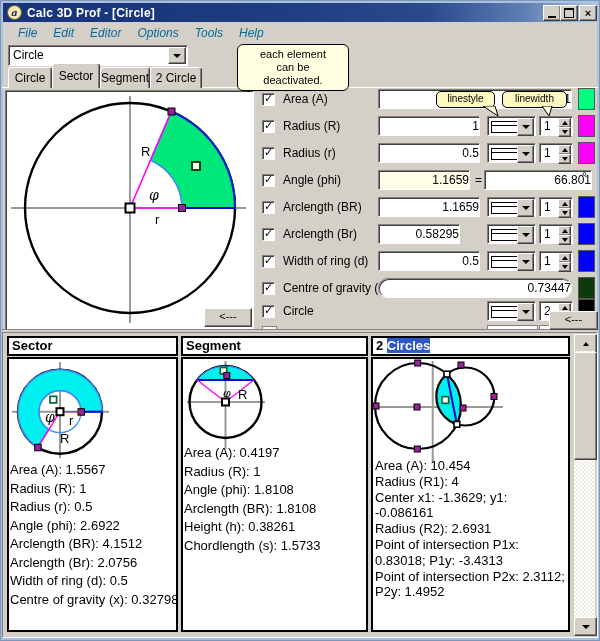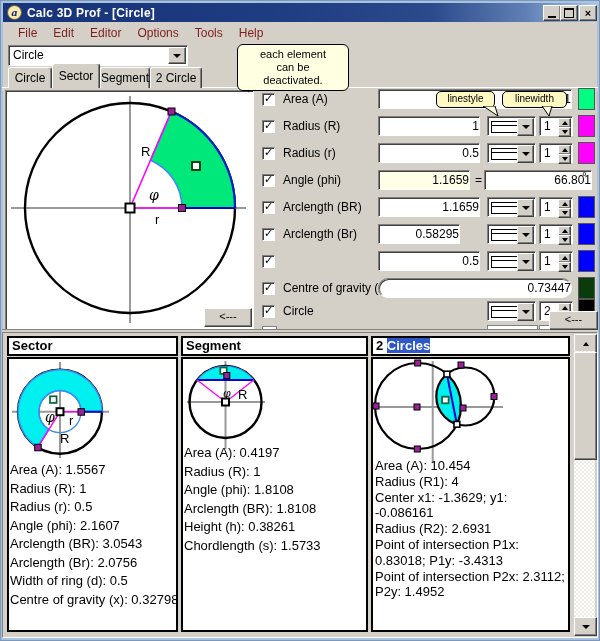"File" .menu-item { color: #7f1d1d -> #0369a1; font-style: none -> italic }
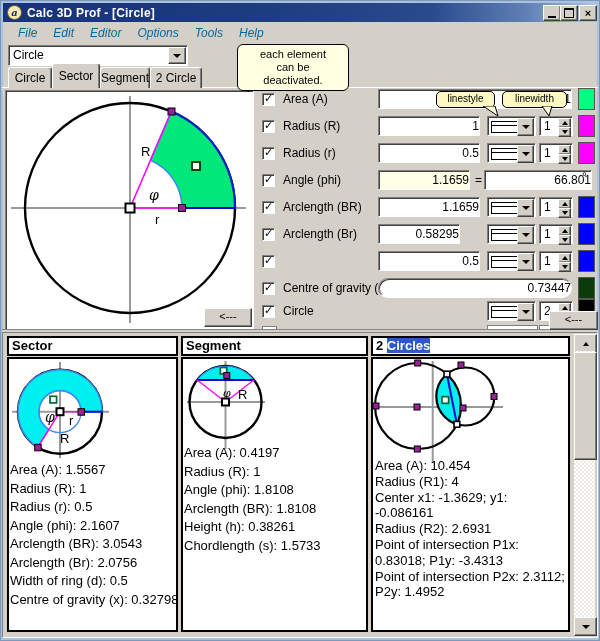"Width of ring (d)" span.plabel { html: none -> <span>Width of ring (d)</span> }
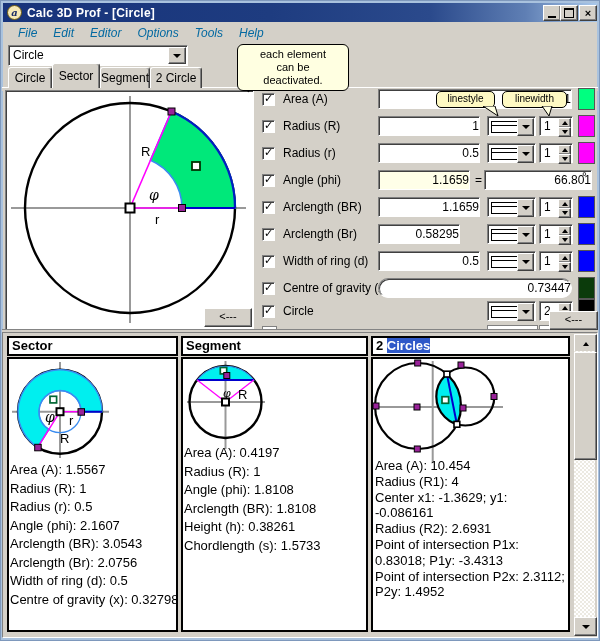"Angle (phi): 2.1607" div.pline { text: 2.1607 -> 2.6922 }
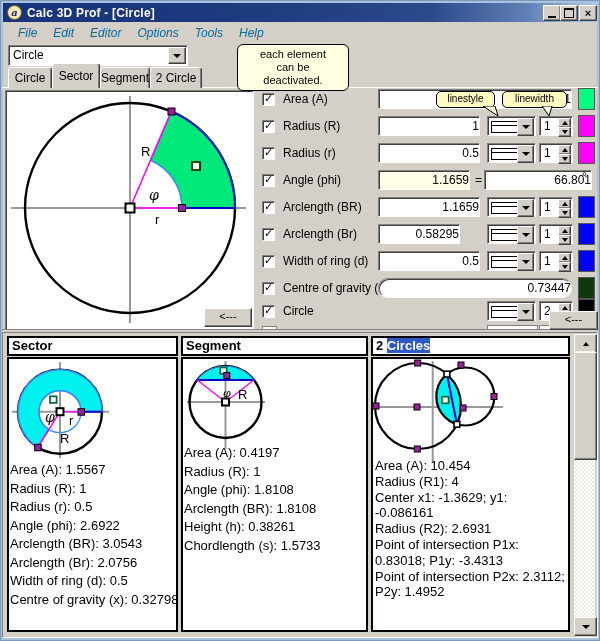"Arclength (BR): 3.0543" div.pline { text: 3.0543 -> 4.1512 }
